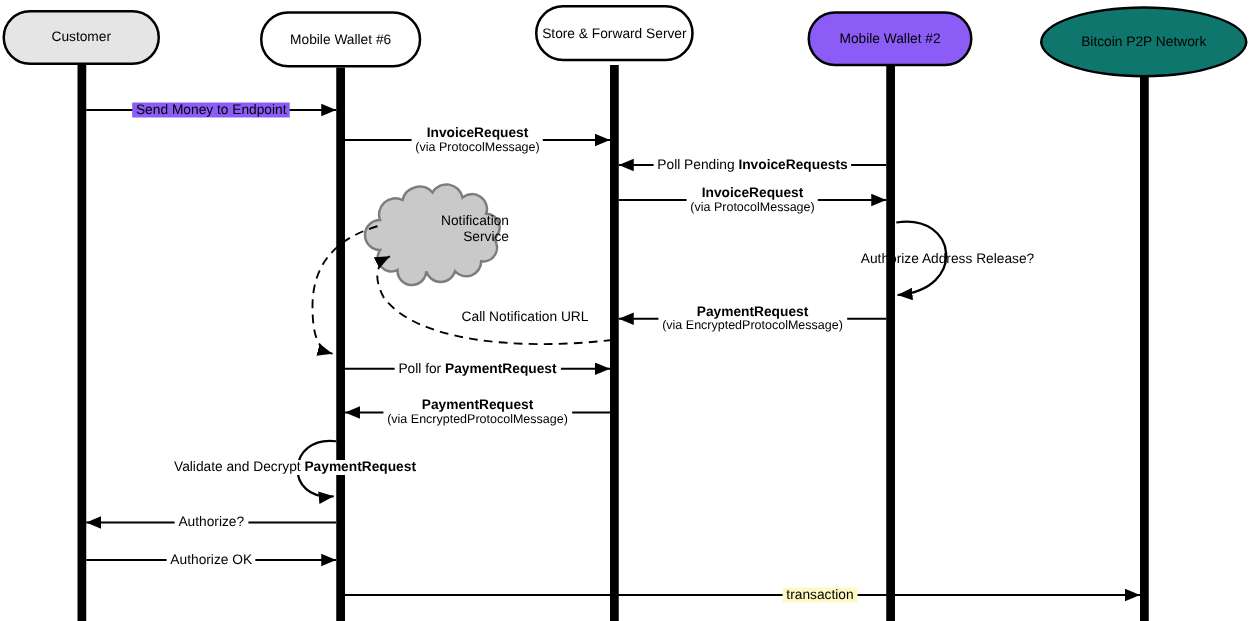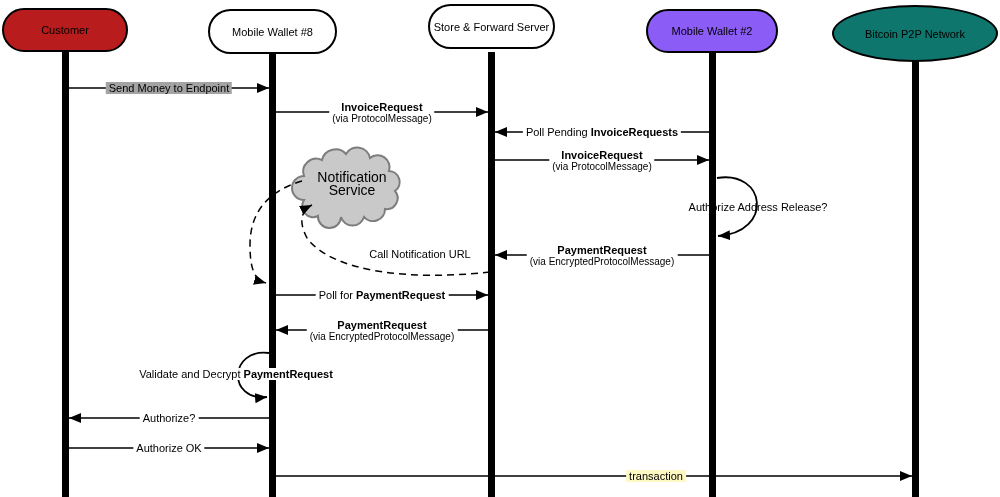"Customer" div.actor-header { background: #b91c1c -> #e5e5e5 }
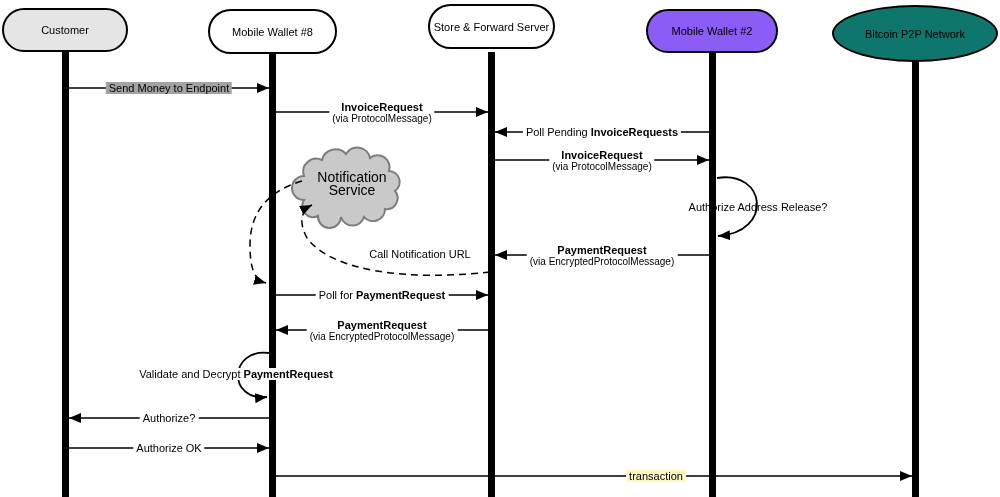"Mobile Wallet #8" span { text: 8 -> 6 }
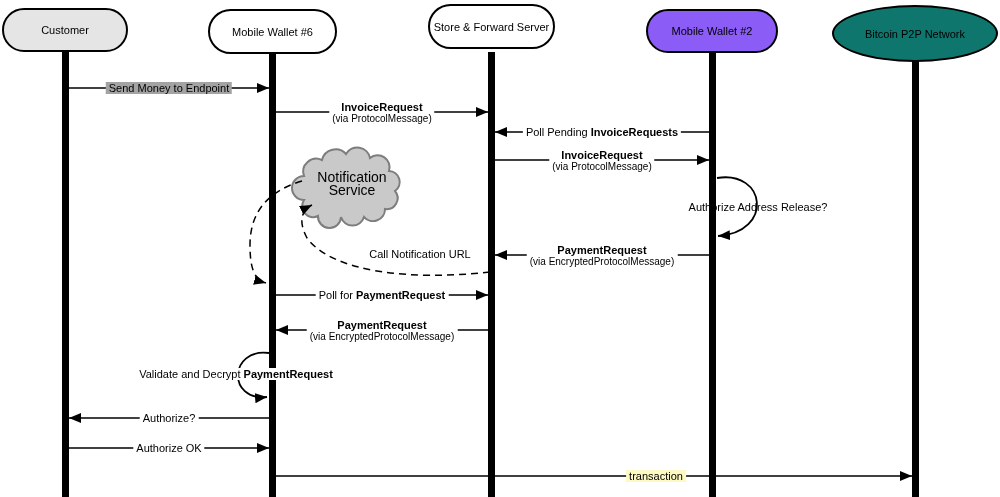"Send Money to Endpoint" div.msg-label { background: #a3a3a3 -> #8b5cf6 }
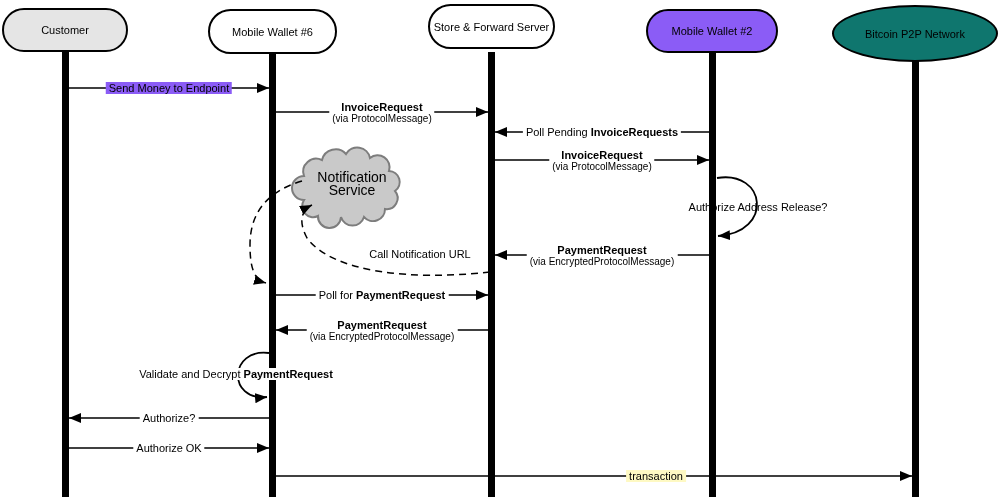"Notification" .cloud-label { font-size: 14px -> 11px; margin-left: none -> 28px; text-align: center -> right }
